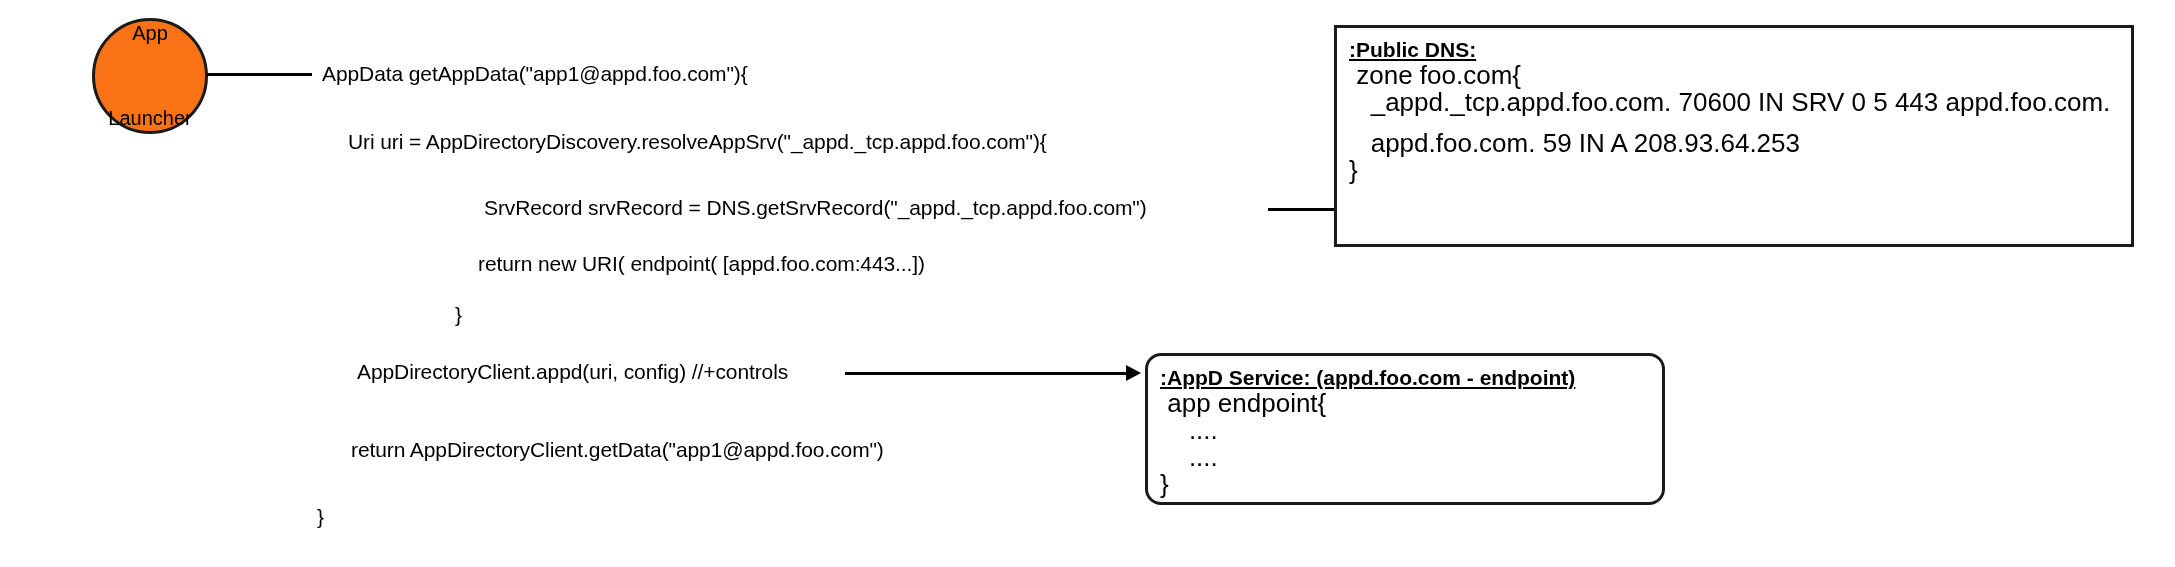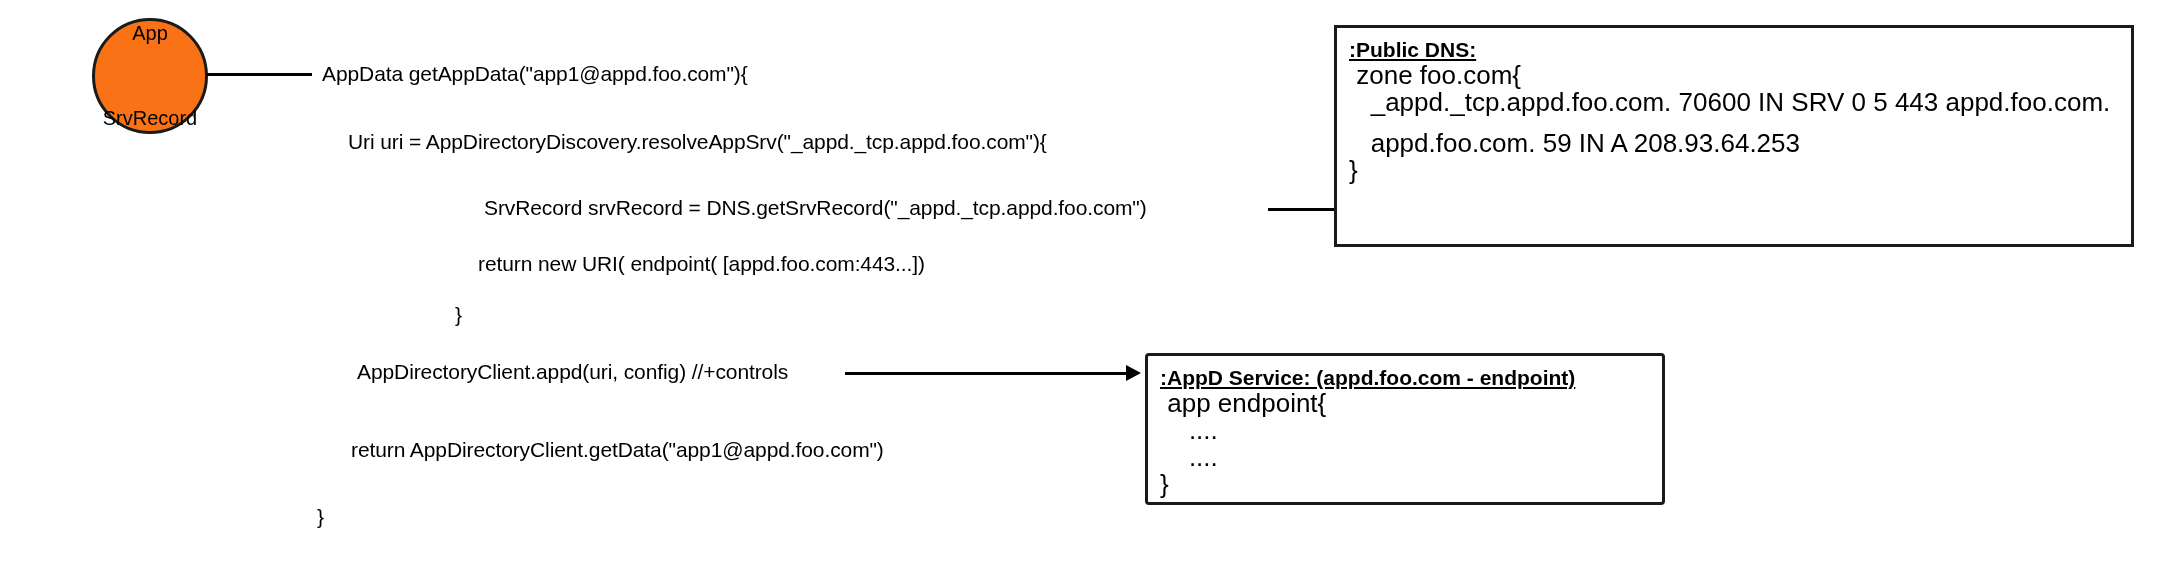"SrvRecord" div.actor-line { text: SrvRecord -> Launcher }
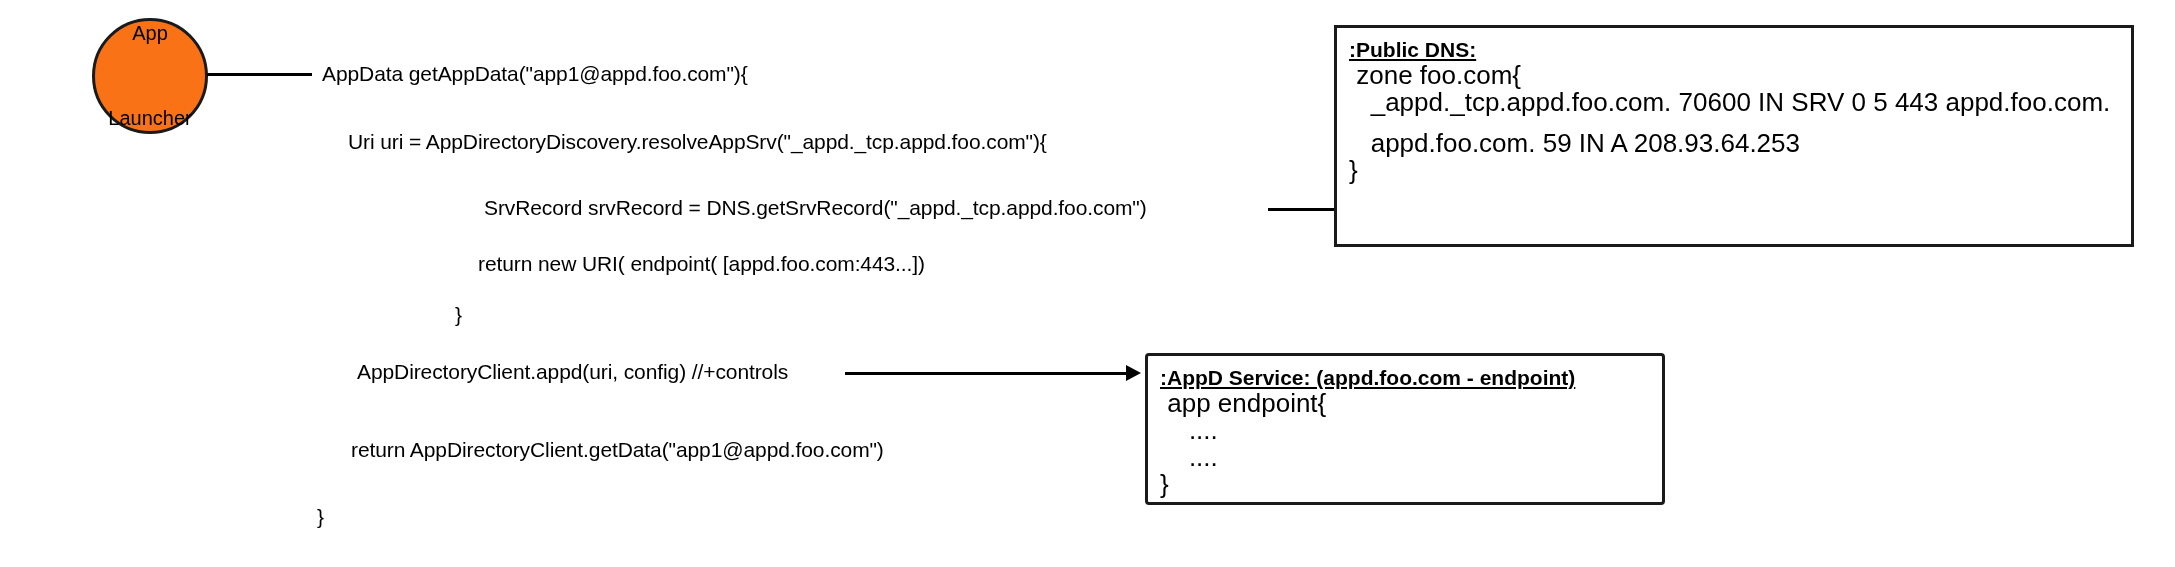":AppD Service: (appd.foo.com - endpoint)" .note-box.rounded { border-radius: 4px -> 16px }
